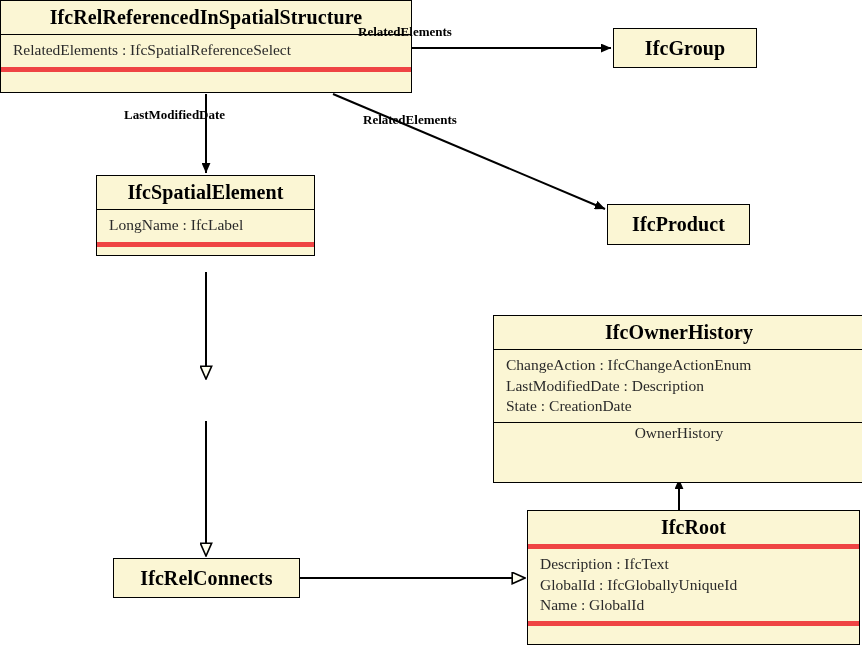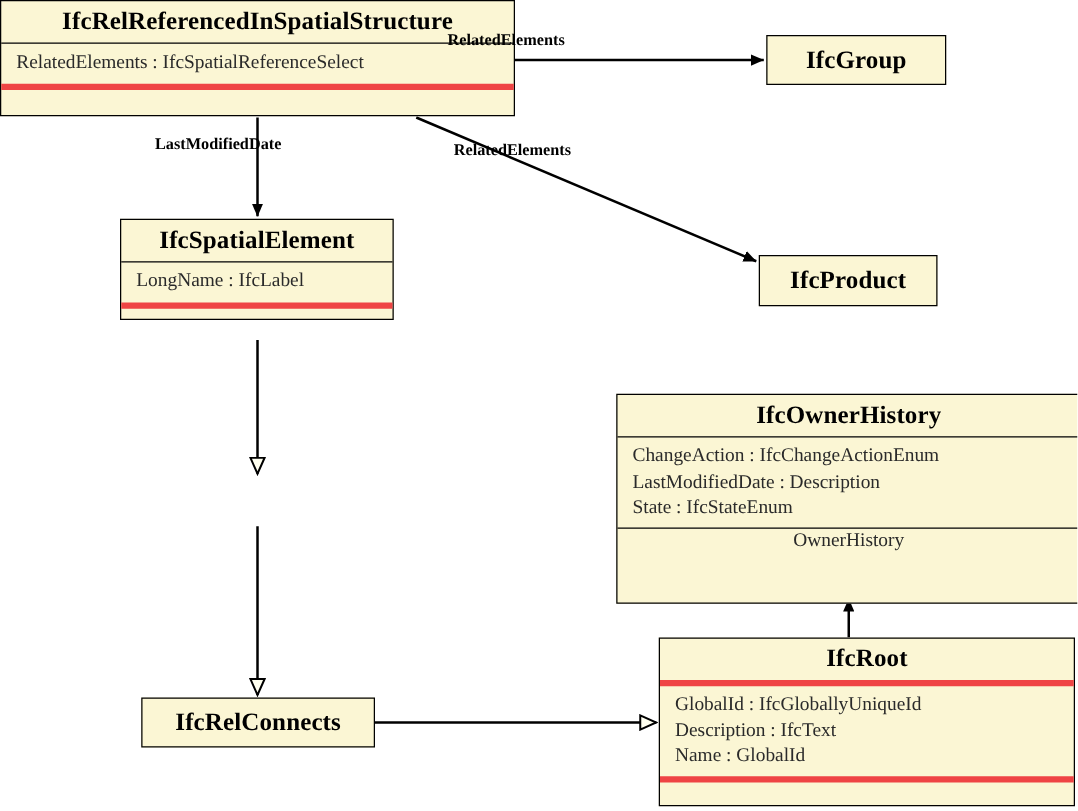"State : IfcStateEnum" div { text: IfcStateEnum -> CreationDate }
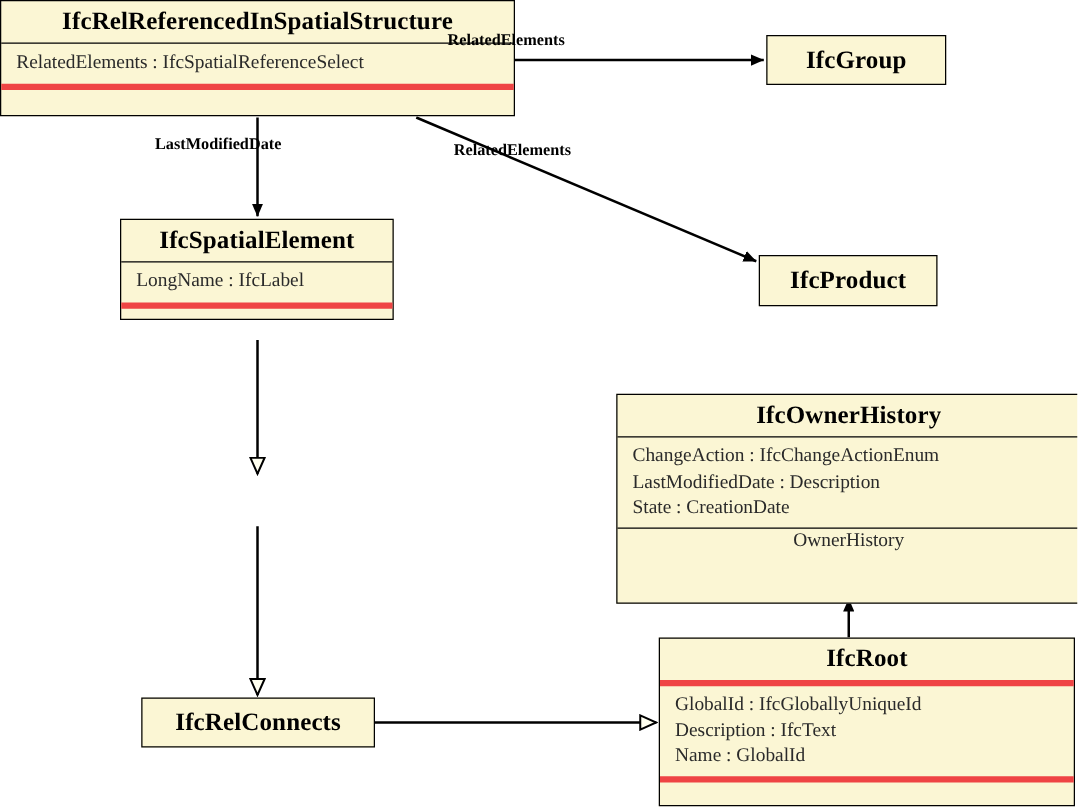"GlobalId : IfcGloballyUniqueId" div { order: before "Description : IfcText" -> after "Description : IfcText" }
